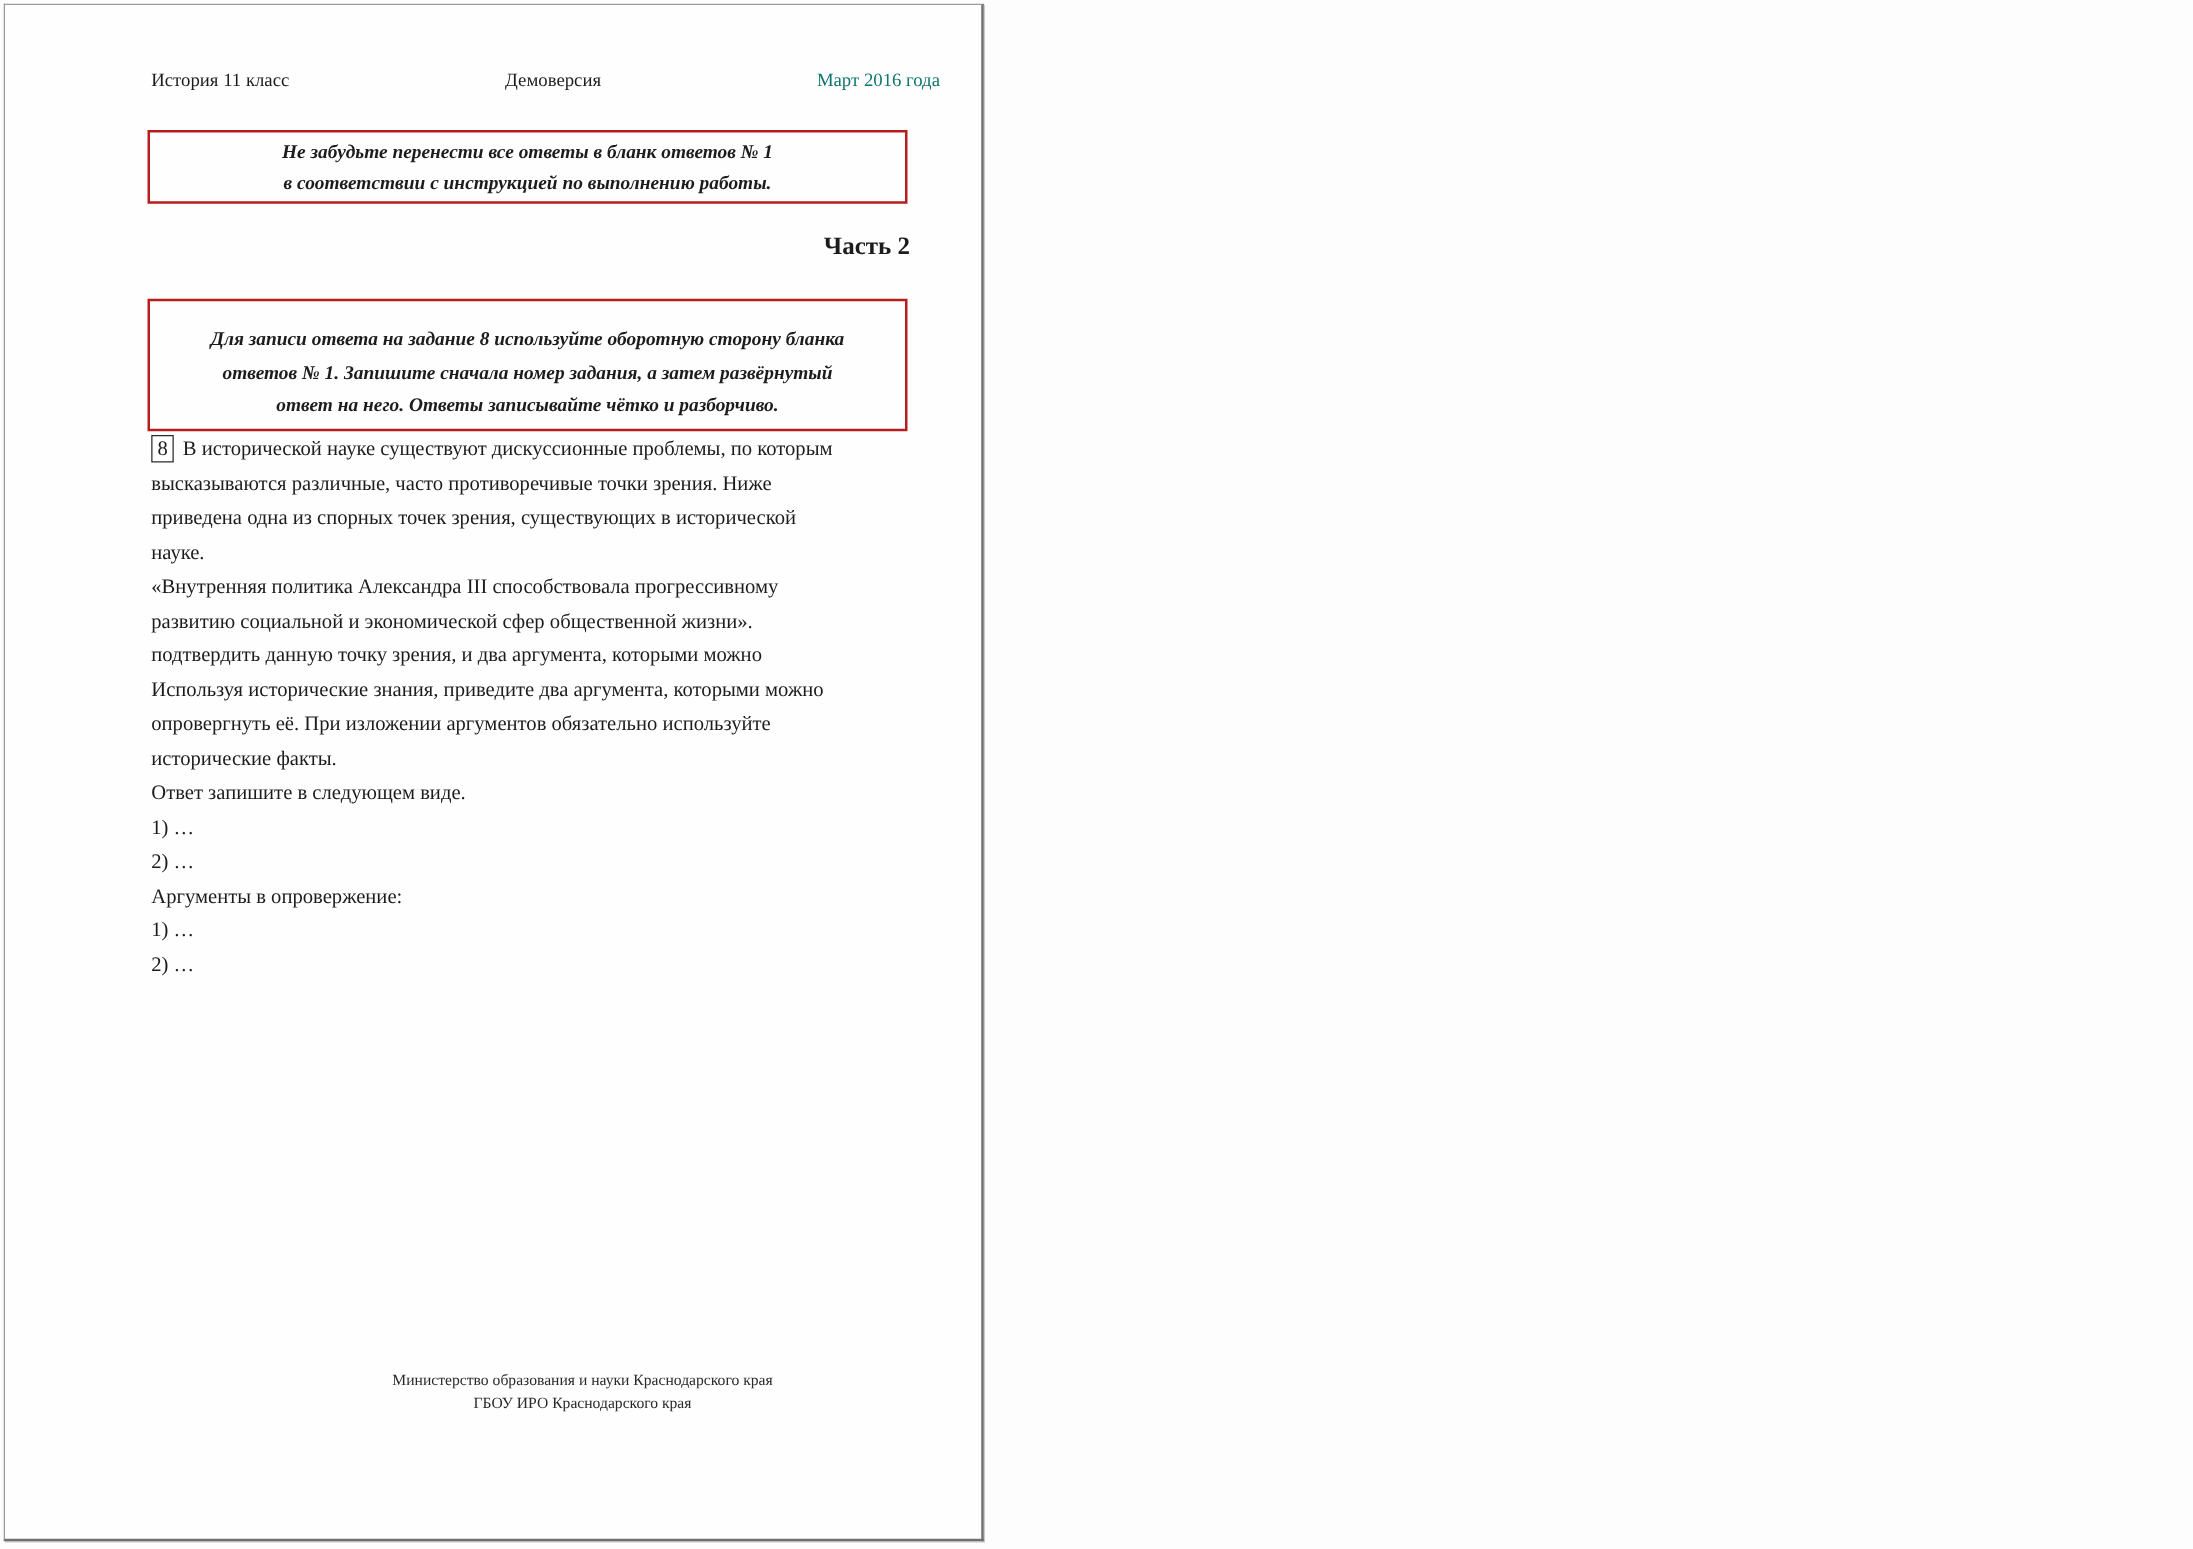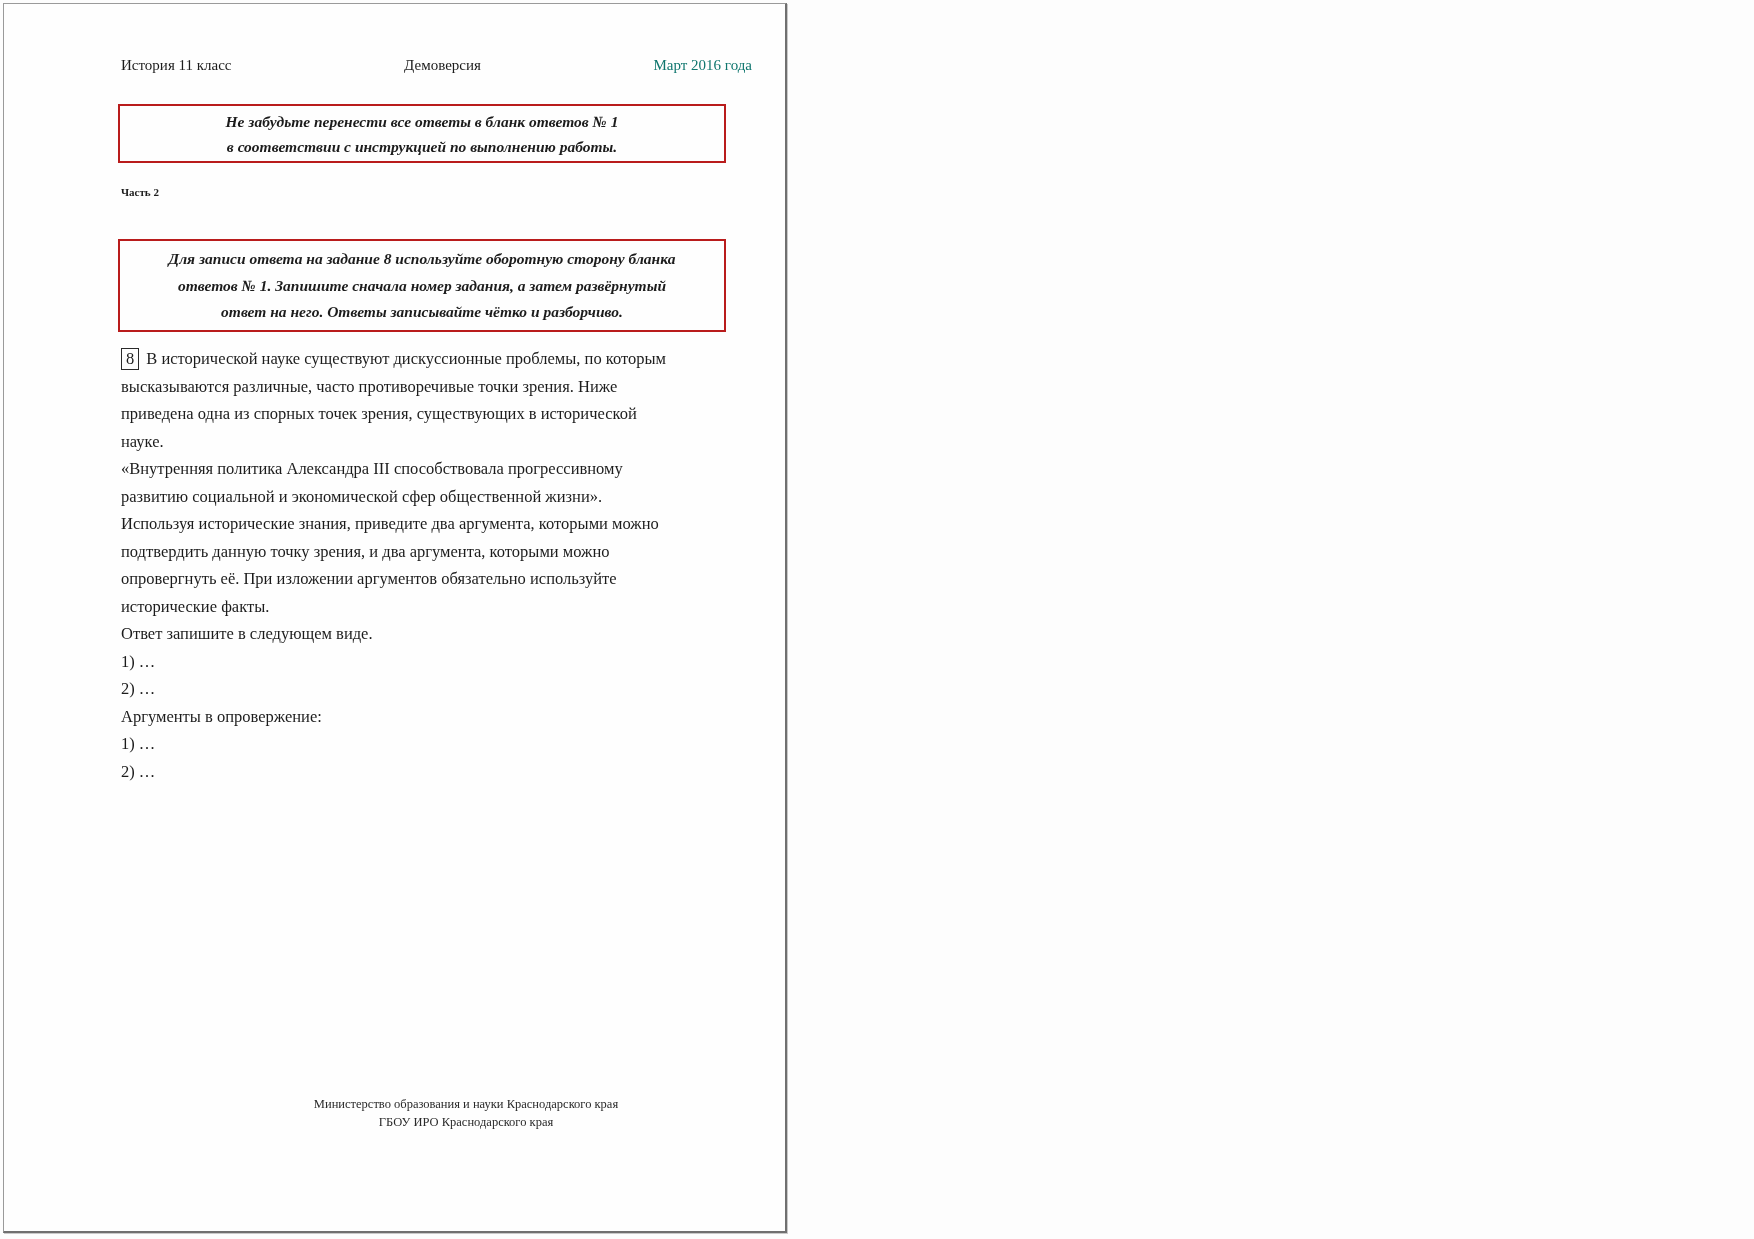"Часть 2" .part-title { font-size: 11px -> 20px; text-align: left -> right }
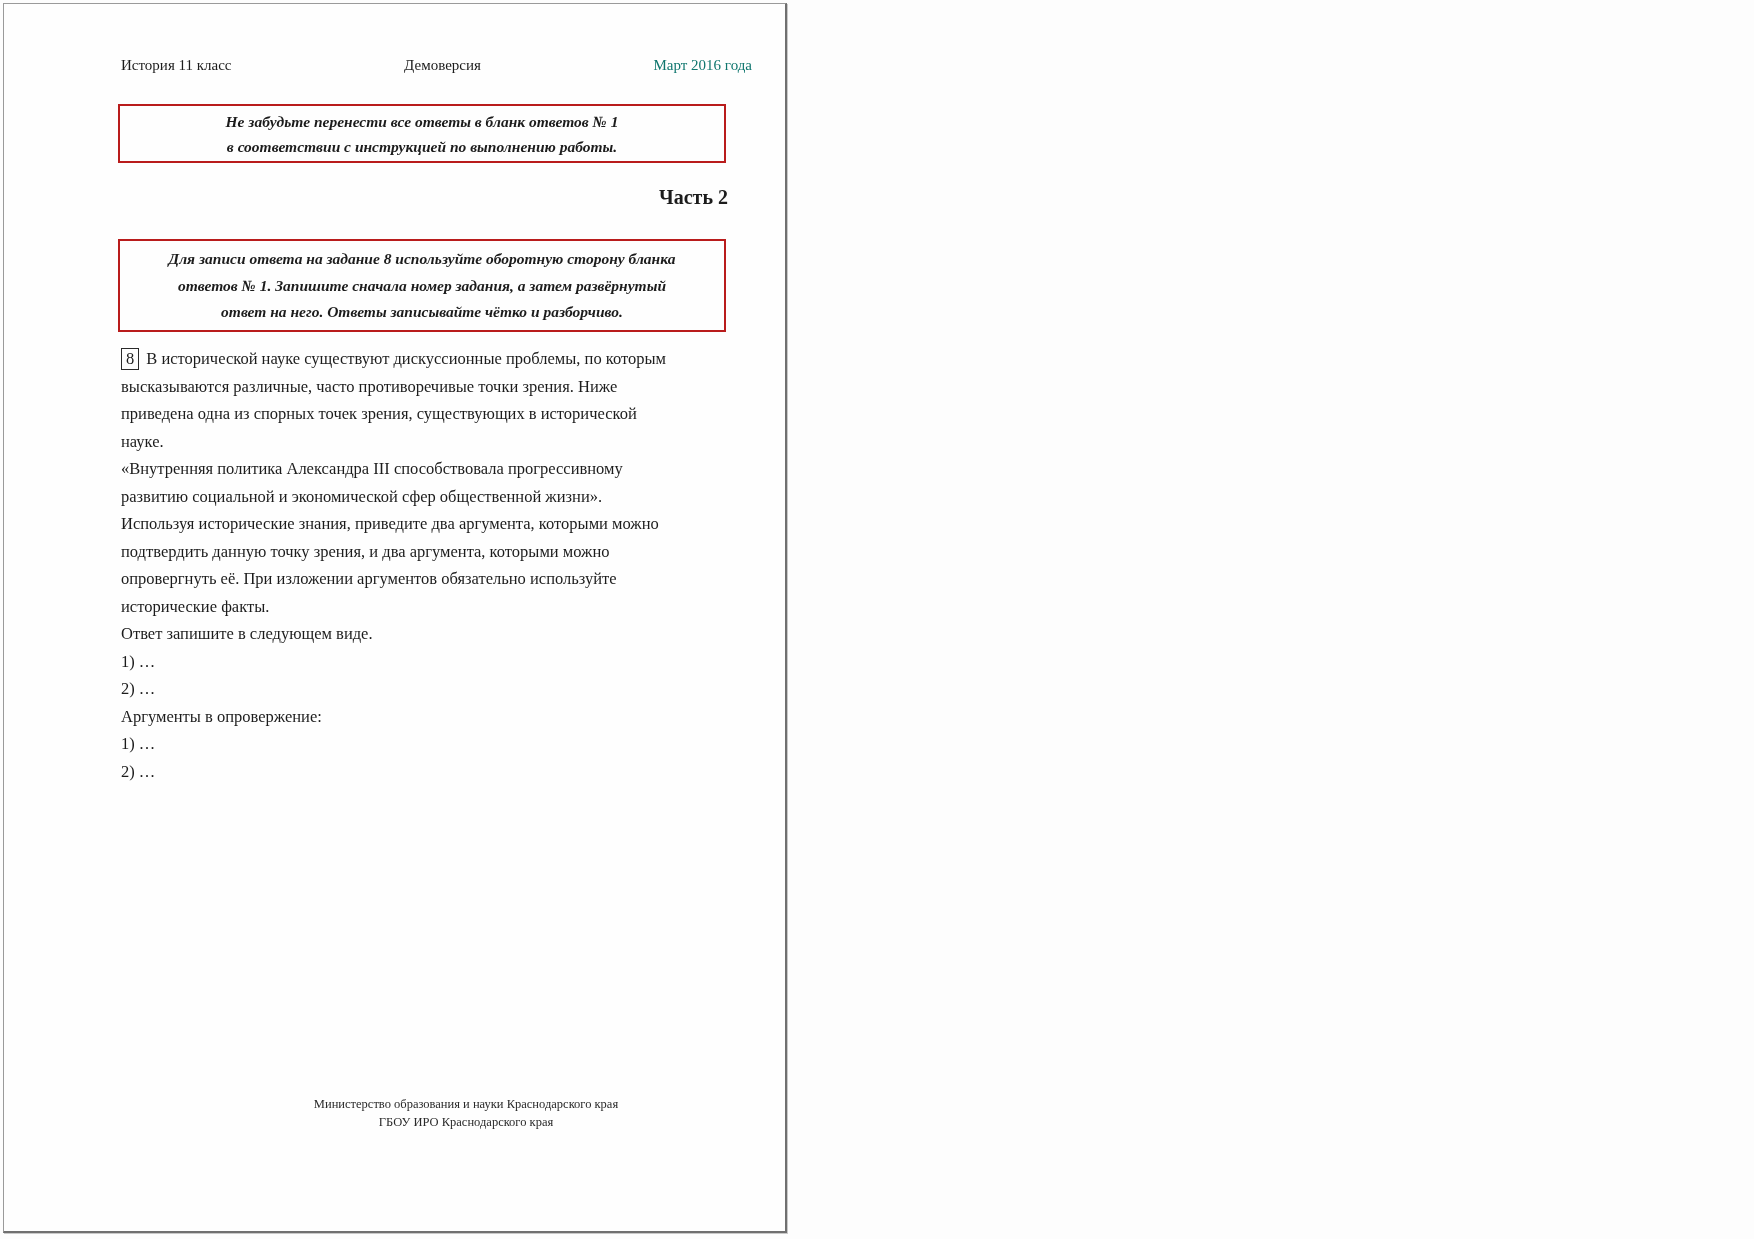"Для записи ответа на задание" .notice2 { padding-top: 5px -> 18px }
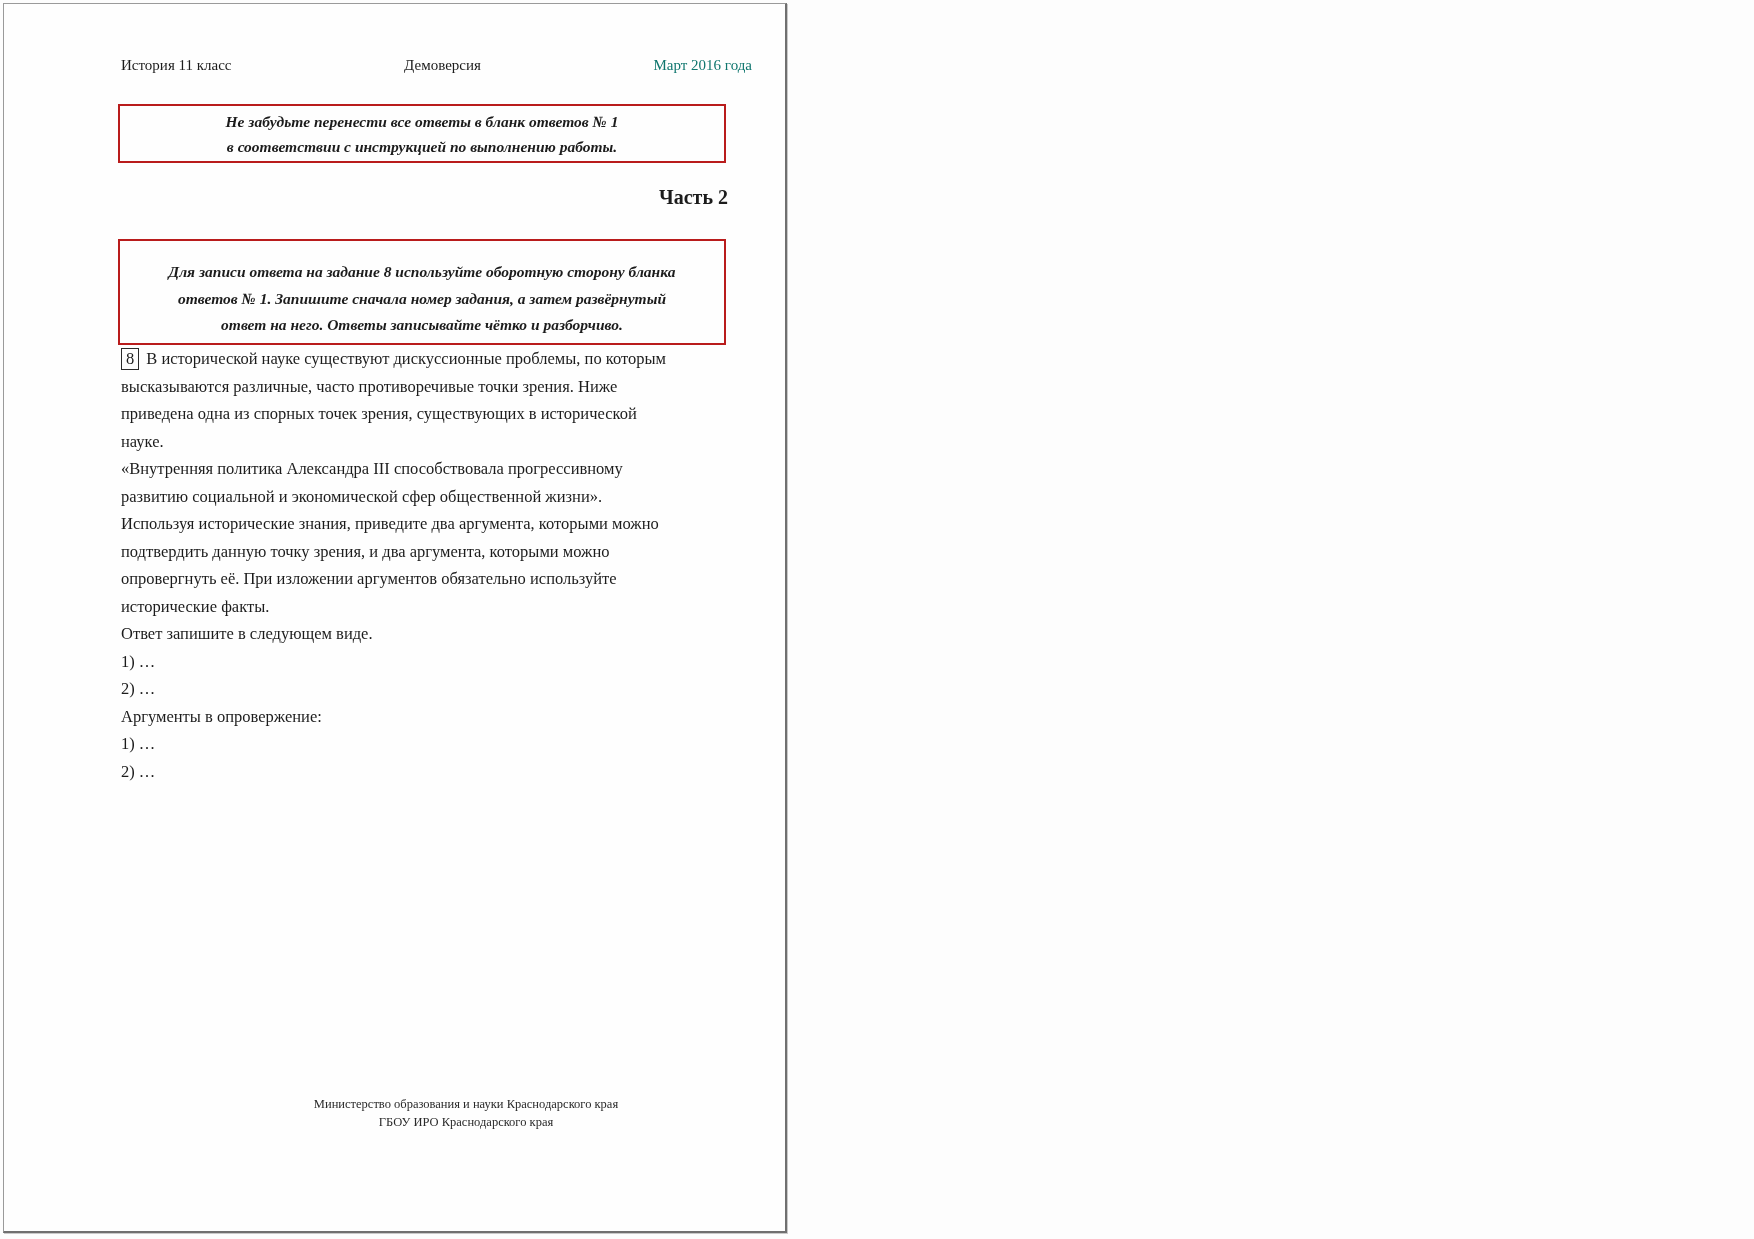"Используя исторические знания, приведите" div { order: before "подтвердить данную точку зрения, и" -> after "подтвердить данную точку зрения, и" }
